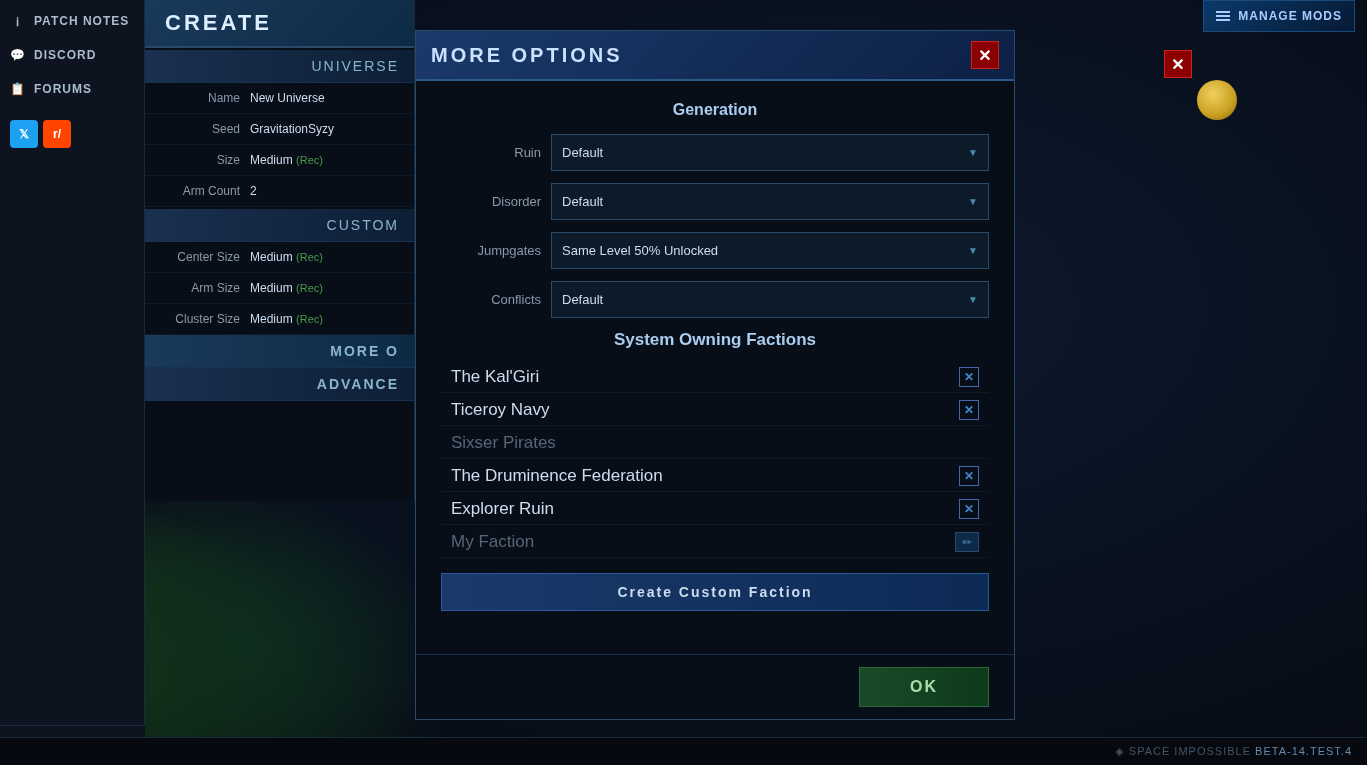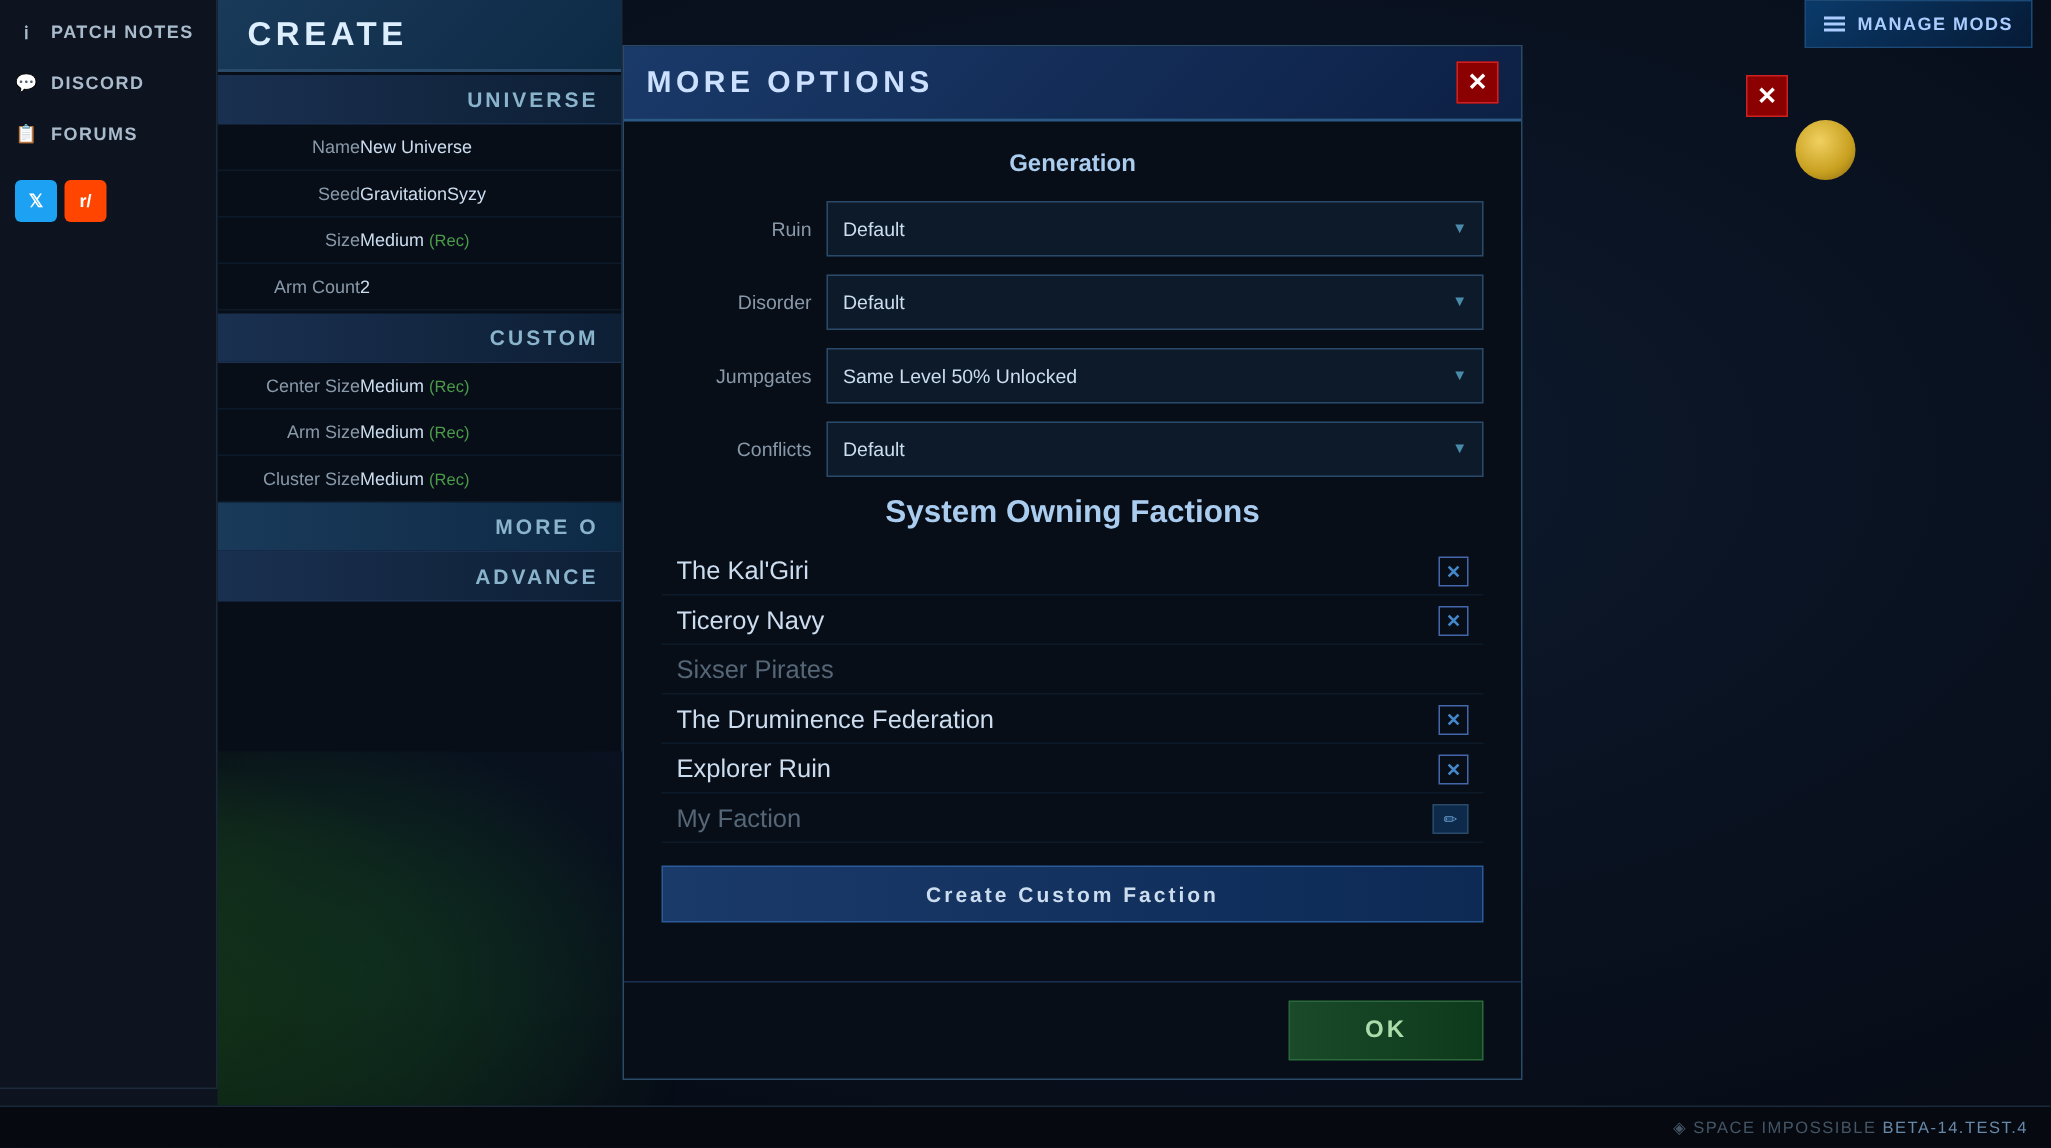"UNIVERSE" .section-header { font-weight: bold -> normal }
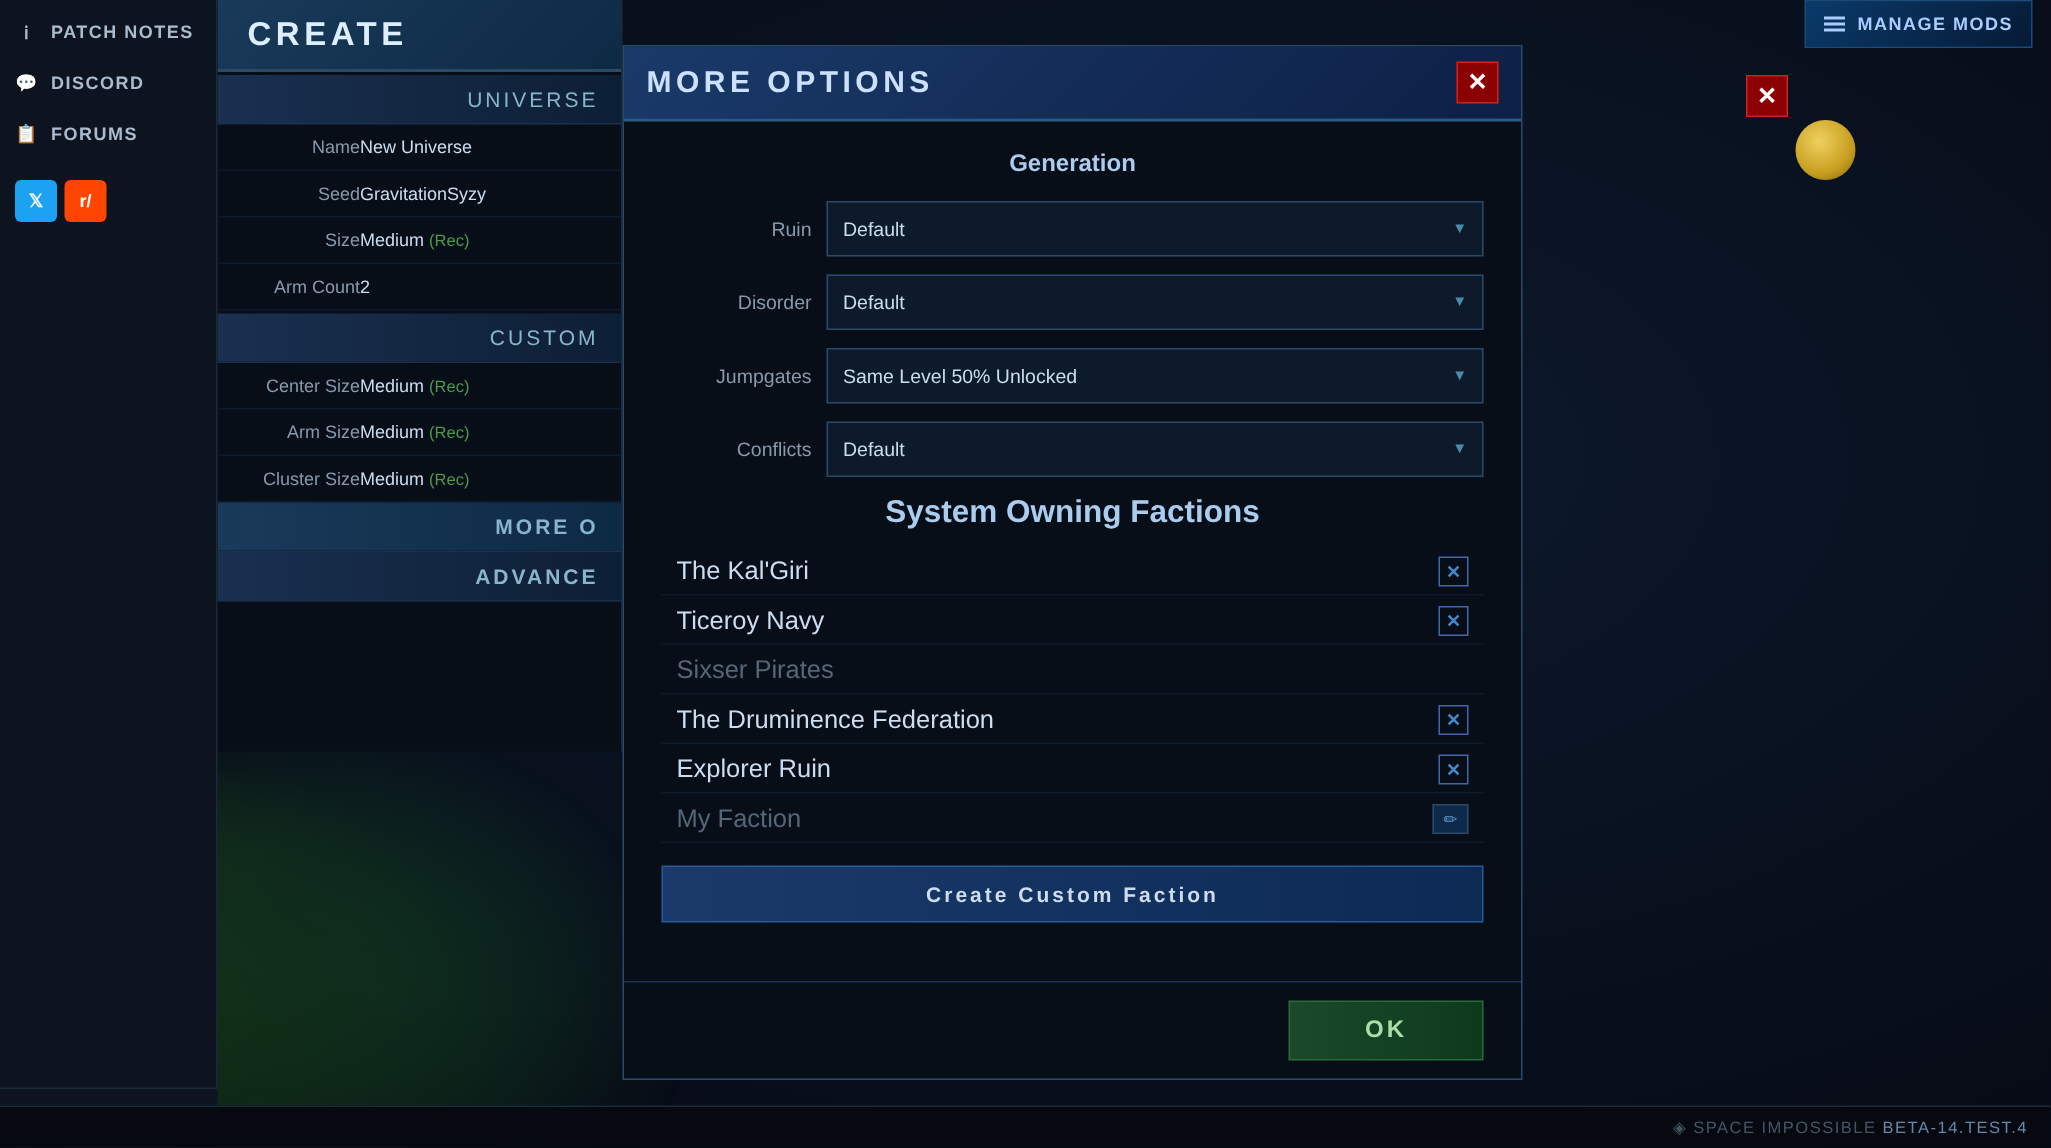"Name" .form-row { gap: none -> 10px }
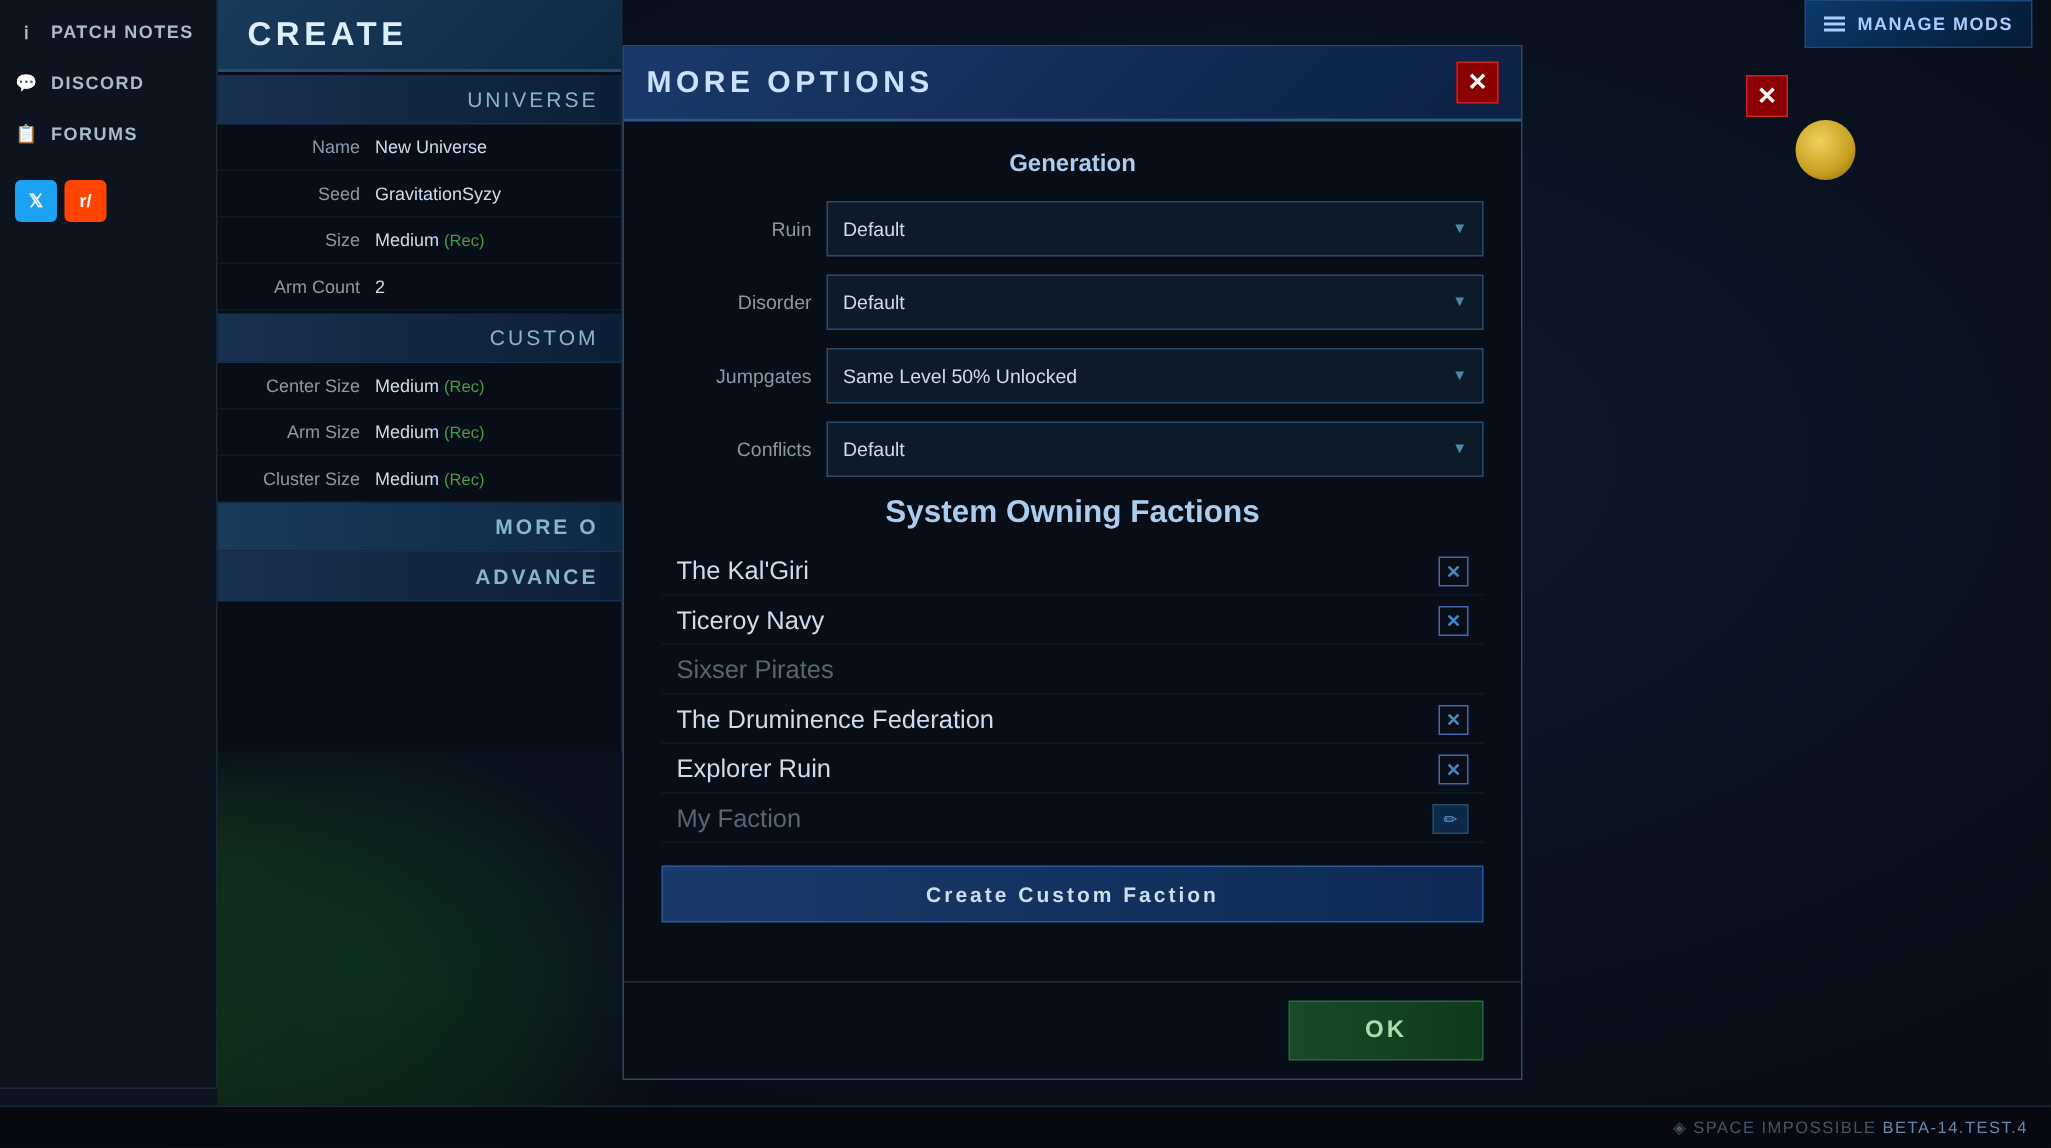"System Owning Factions" .subsection-title { font-size: 21px -> 17px }
